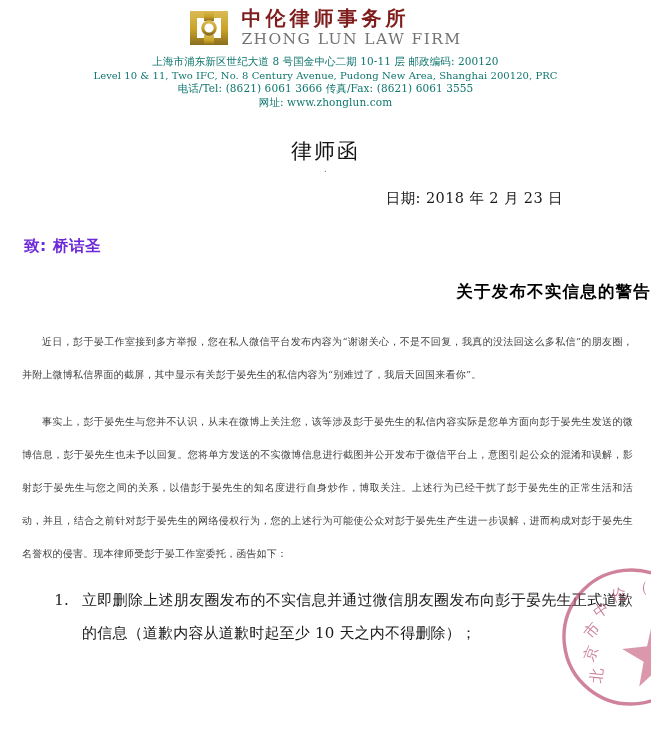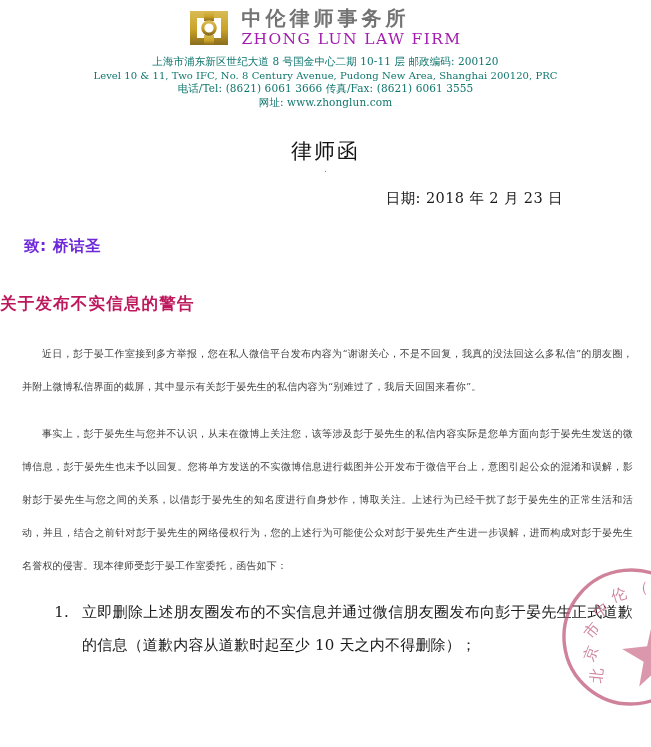"中伦律师事务所" .brand-cn { color: #737373 -> #7f1d1d }
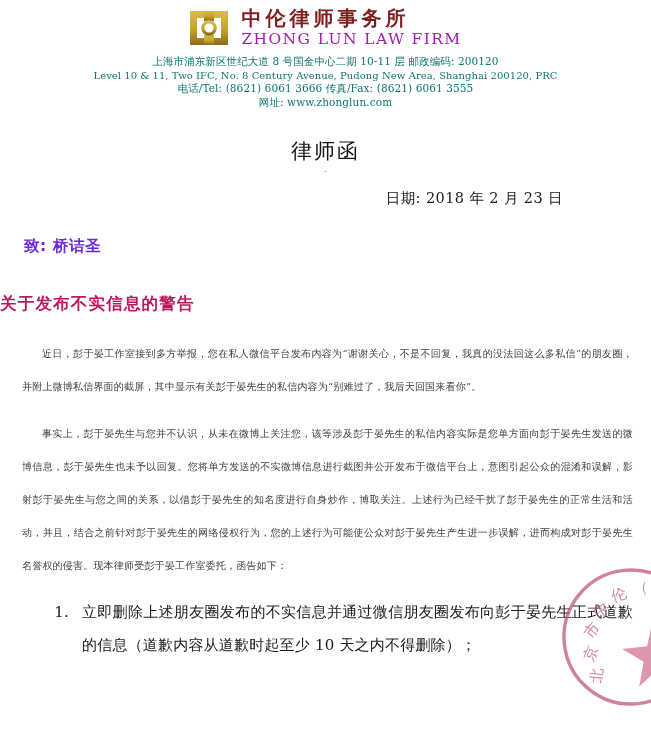"ZHONG LUN LAW FIRM" .brand-en { color: #a21caf -> #737373 }
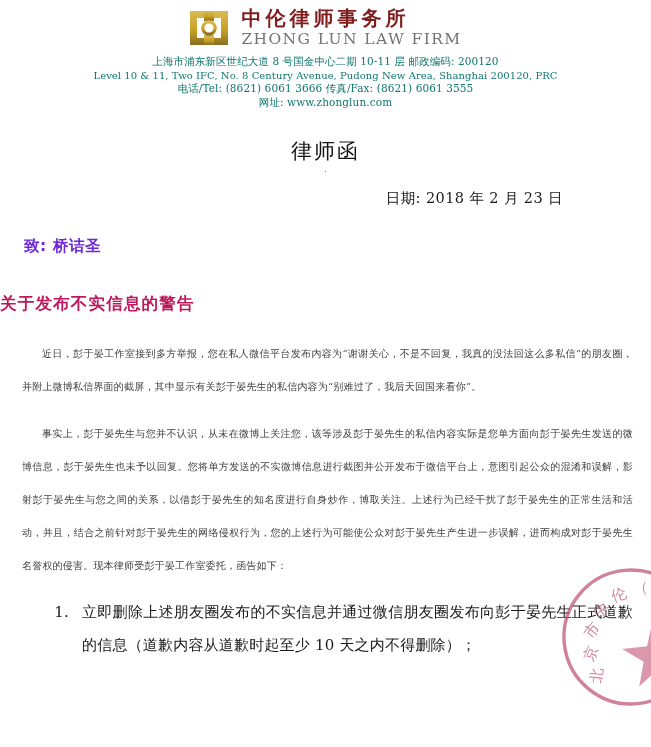"关于发布不实信息的警告" .subject { color: #be185d -> #000000; margin-top: 36px -> 24px; text-align: left -> right }
